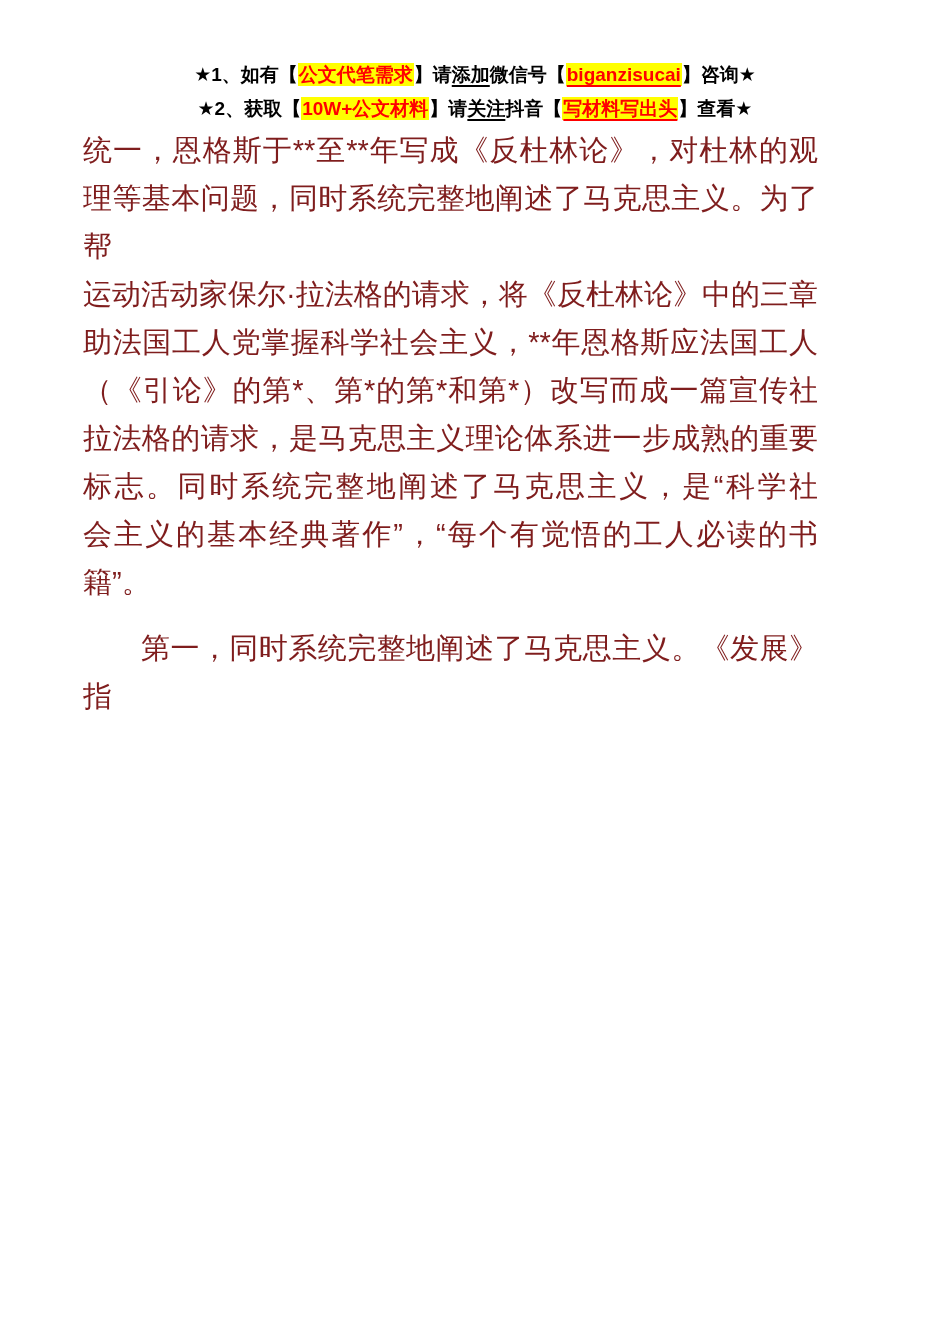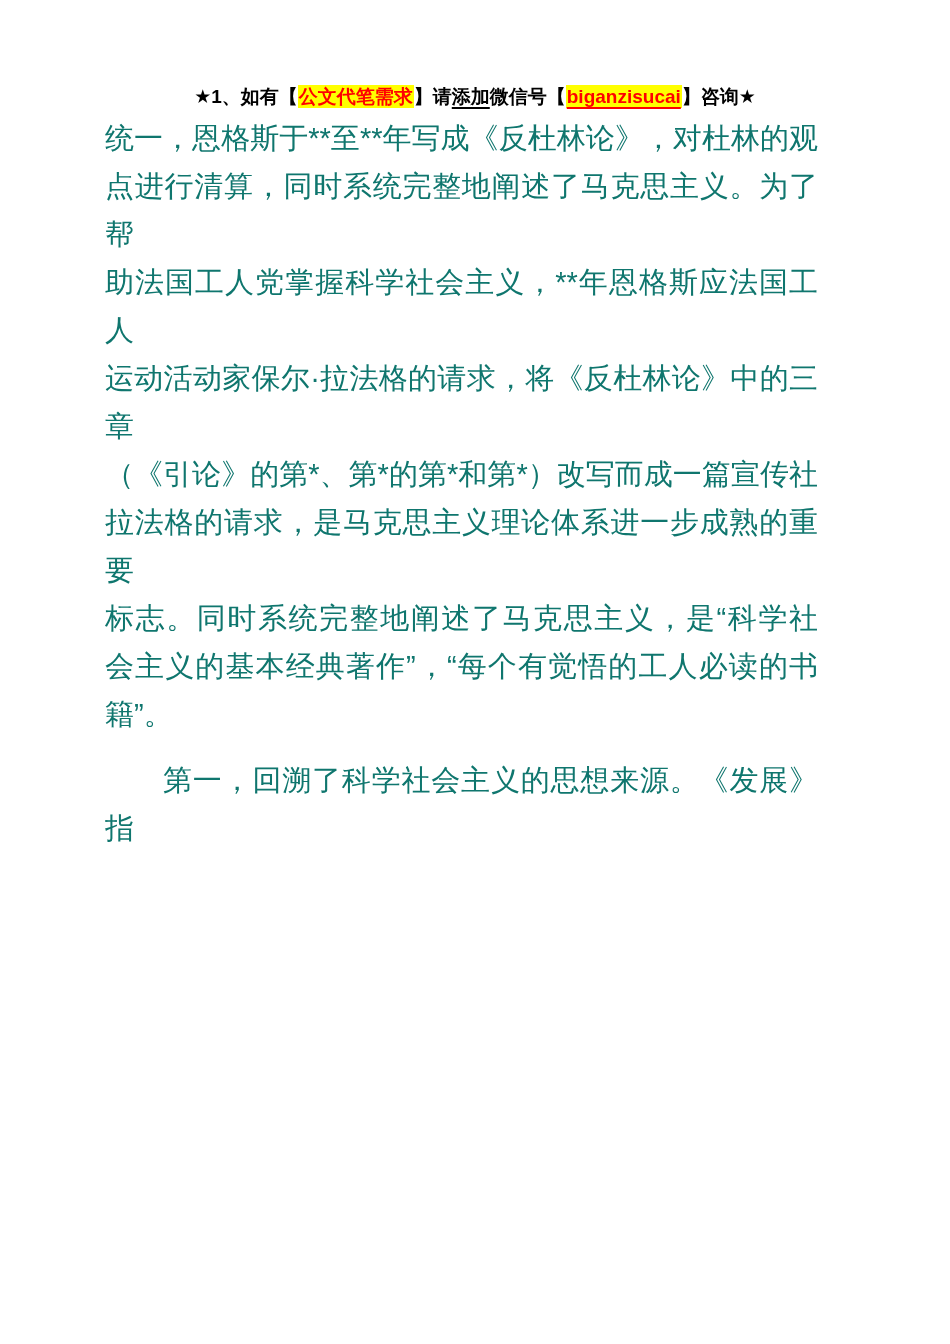"★1、如有【公文代笔需求】请添加微信号【biganzisucai】咨询★" .banner-header { padding-top: 80px -> 58px }
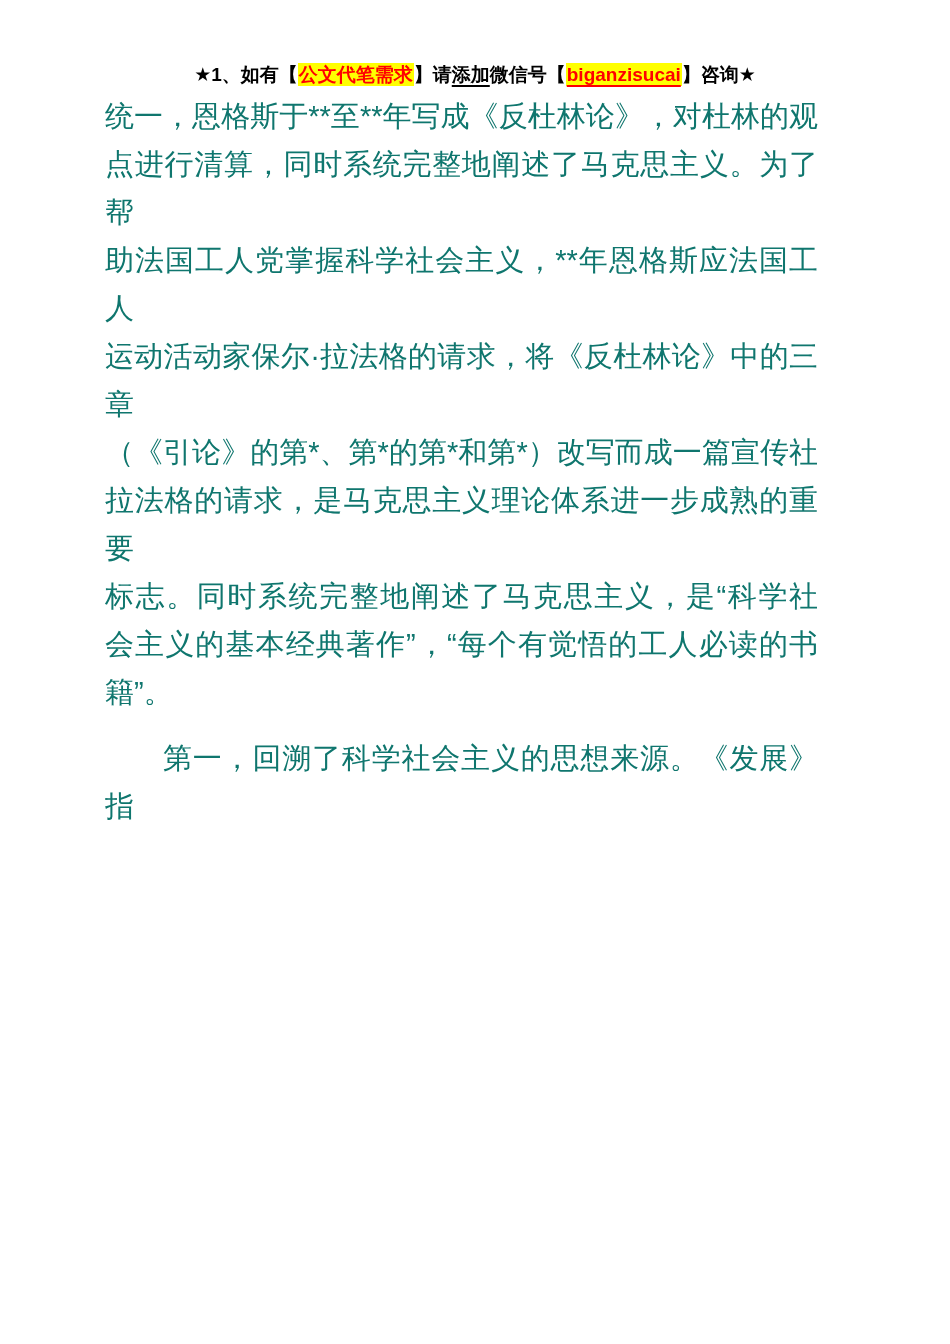"★2、获取【10W+公文材料】请关注抖音【写材料写出头】查看★" div.banner-line { html: none -> <div><span>★2、获取【</span><span>10W+公文材料</span><span>】请</span><span>关注</span><span>抖音【</span><span>写材料写出头</span><span>】查看★</span></div> }
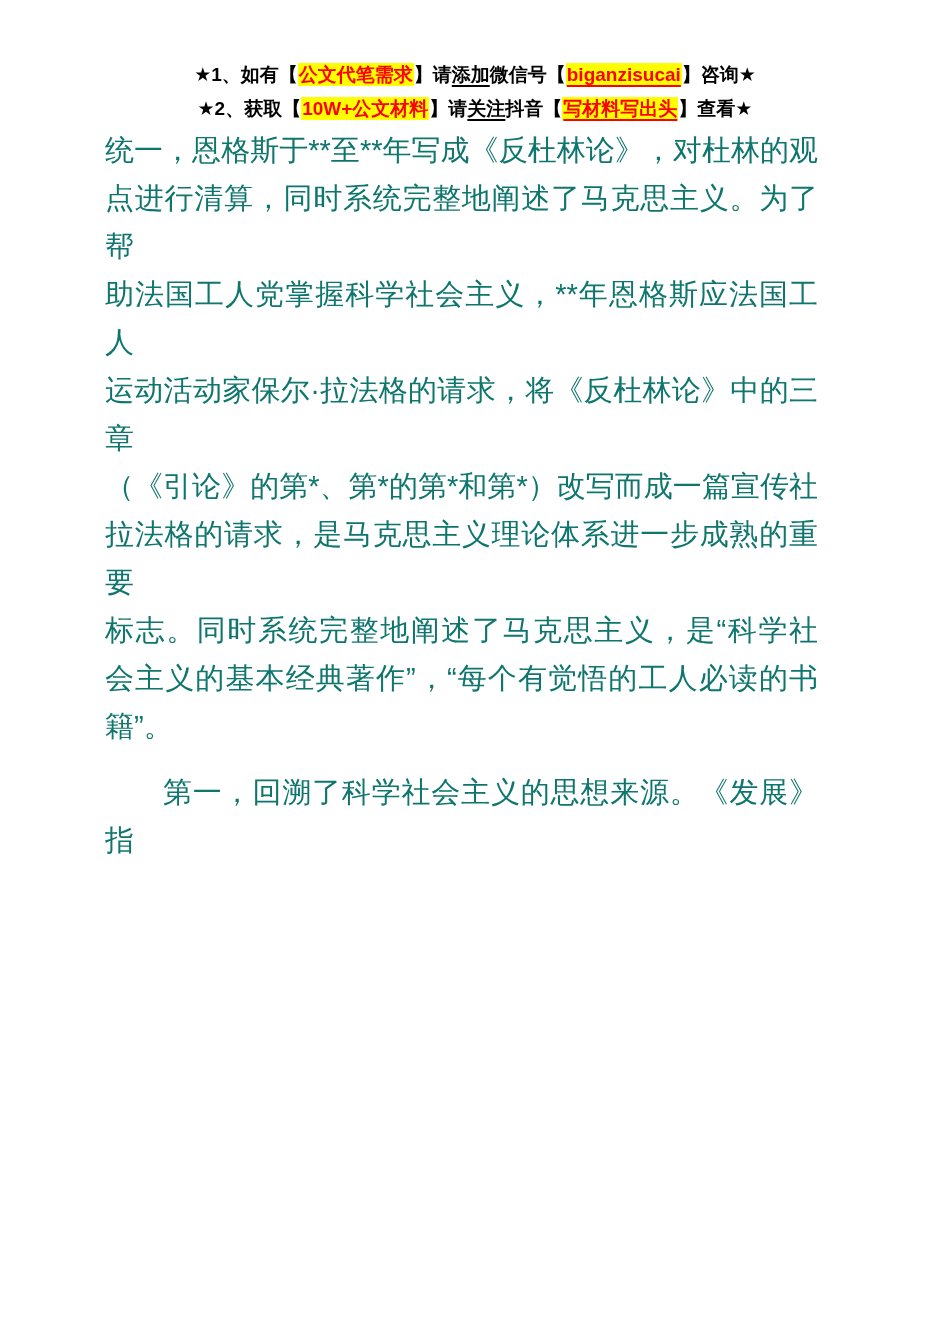"统一，恩格斯于**至**年写成《反杜林论》，对杜林的观" .doc-body { color: #0f766e -> #7f1d1d; margin: 0 132px 0 105px -> 0 132px 0 83px }
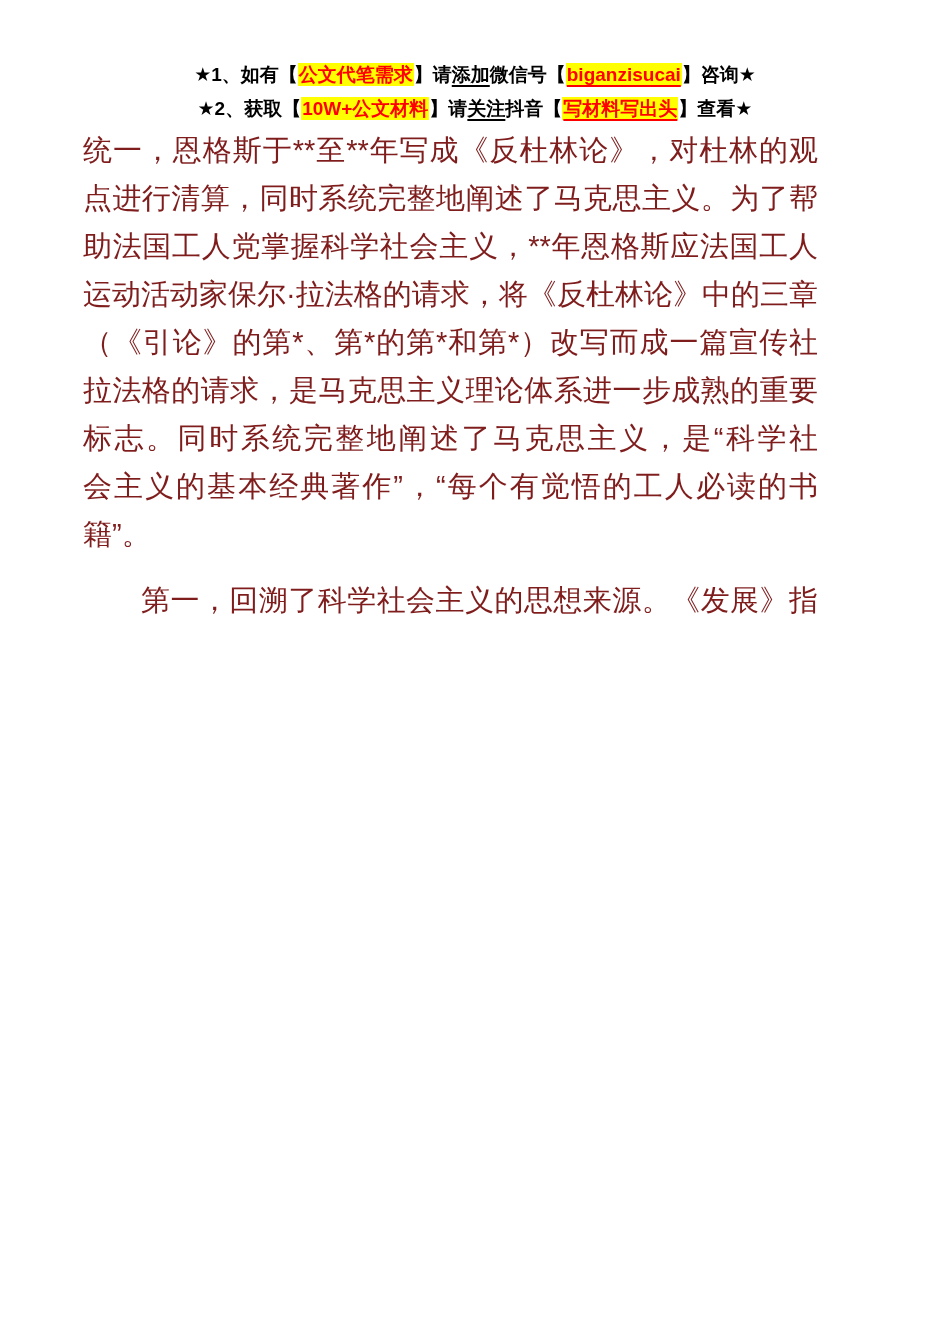"点进行清算，同时系统完整地阐述了马克思主义。为了帮" div.body-line { text: 点进行清算 -> 理等基本问题 }
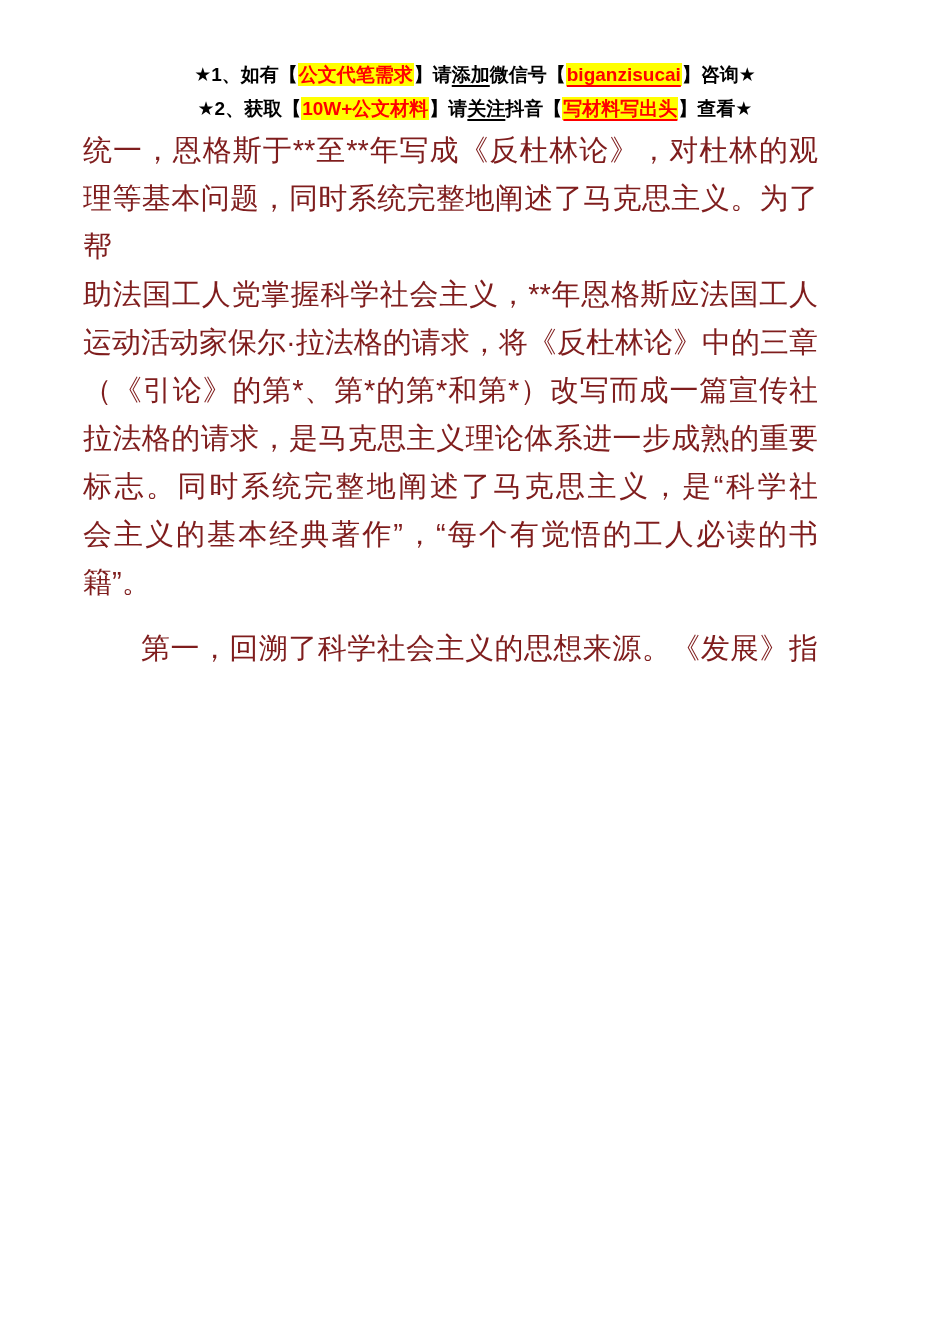"助法国工人党掌握科学社会主义，**年恩格斯应法国工人" div.body-line { order: before "运动活动家保尔·拉法格的请求，将《反杜林论》中的三章" -> after "运动活动家保尔·拉法格的请求，将《反杜林论》中的三章" }
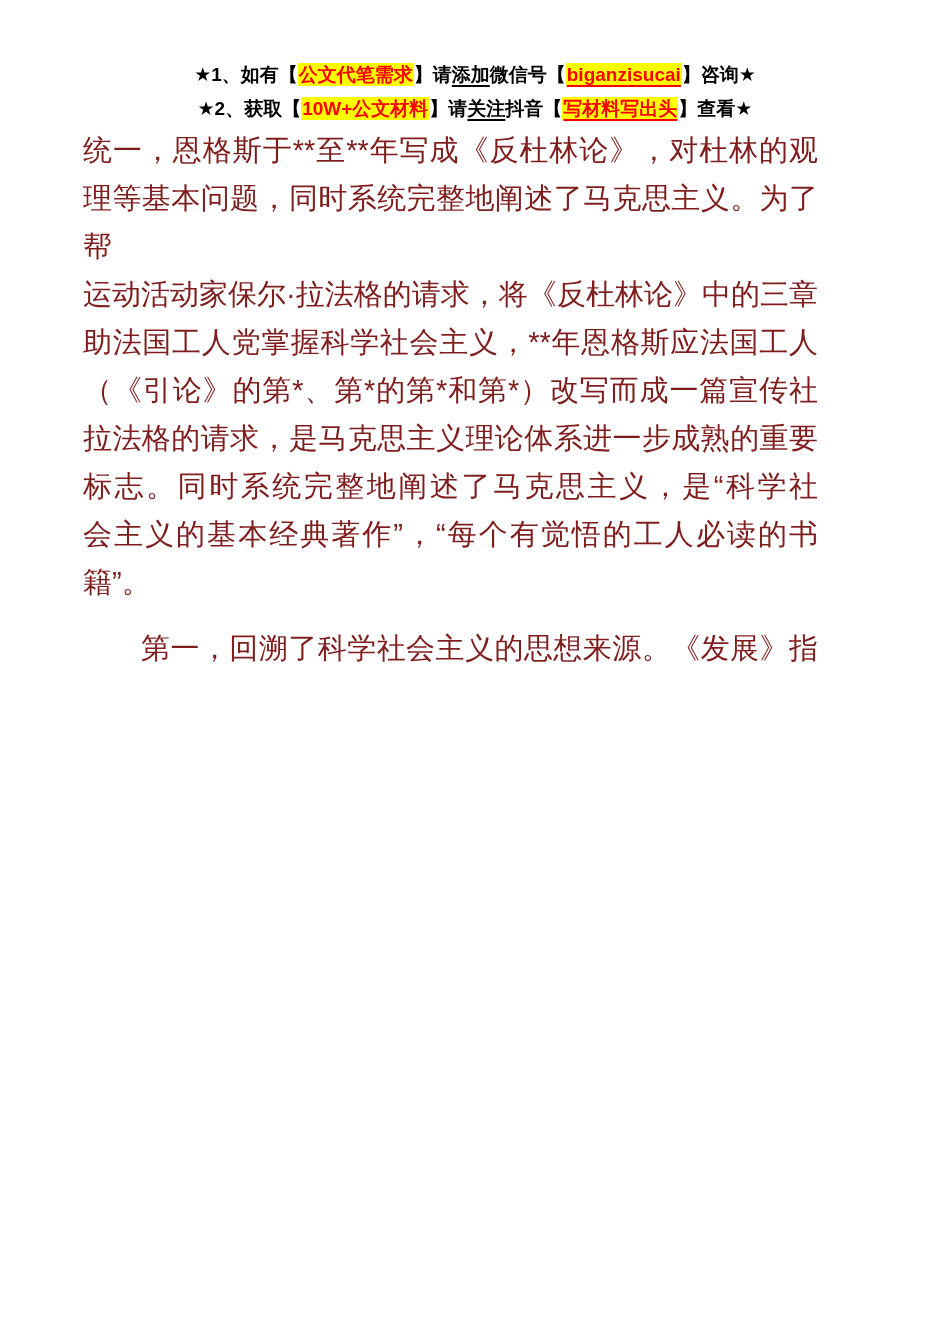"第一，回溯了科学社会主义的思想来源。《发展》指" div.body-line { text: 回溯了科学社会主义的思想来源 -> 同时系统完整地阐述了马克思主义 }
